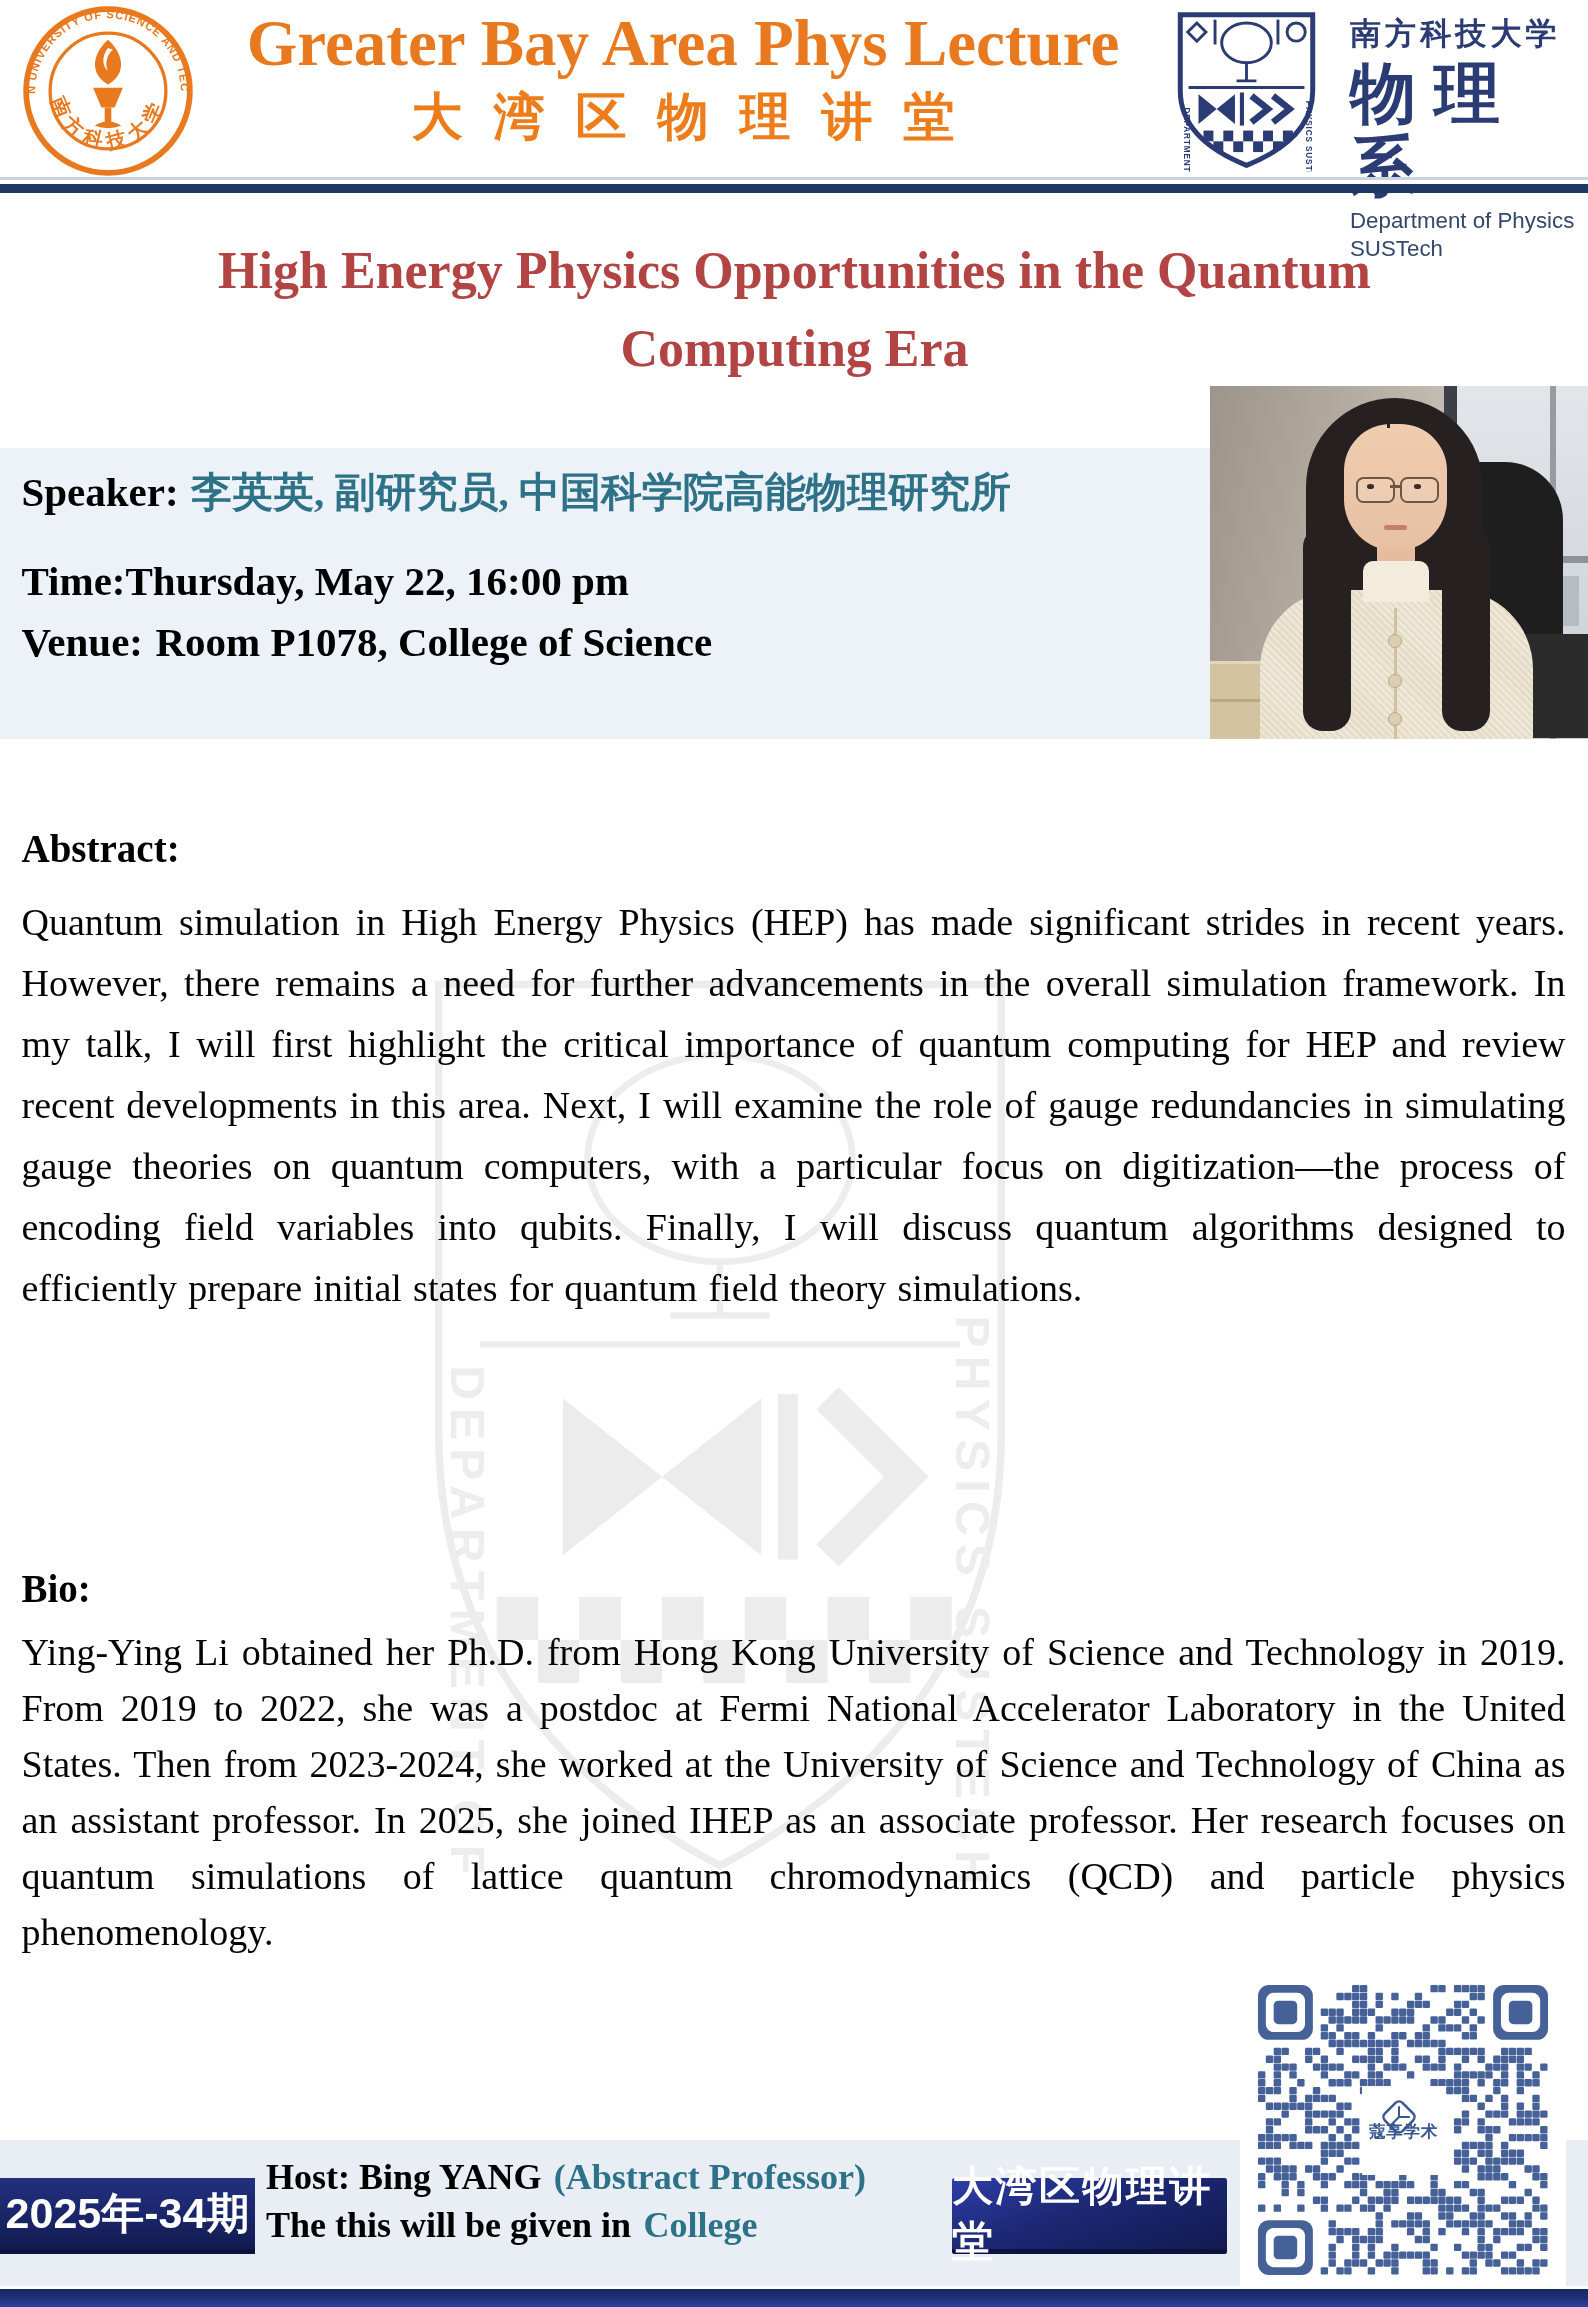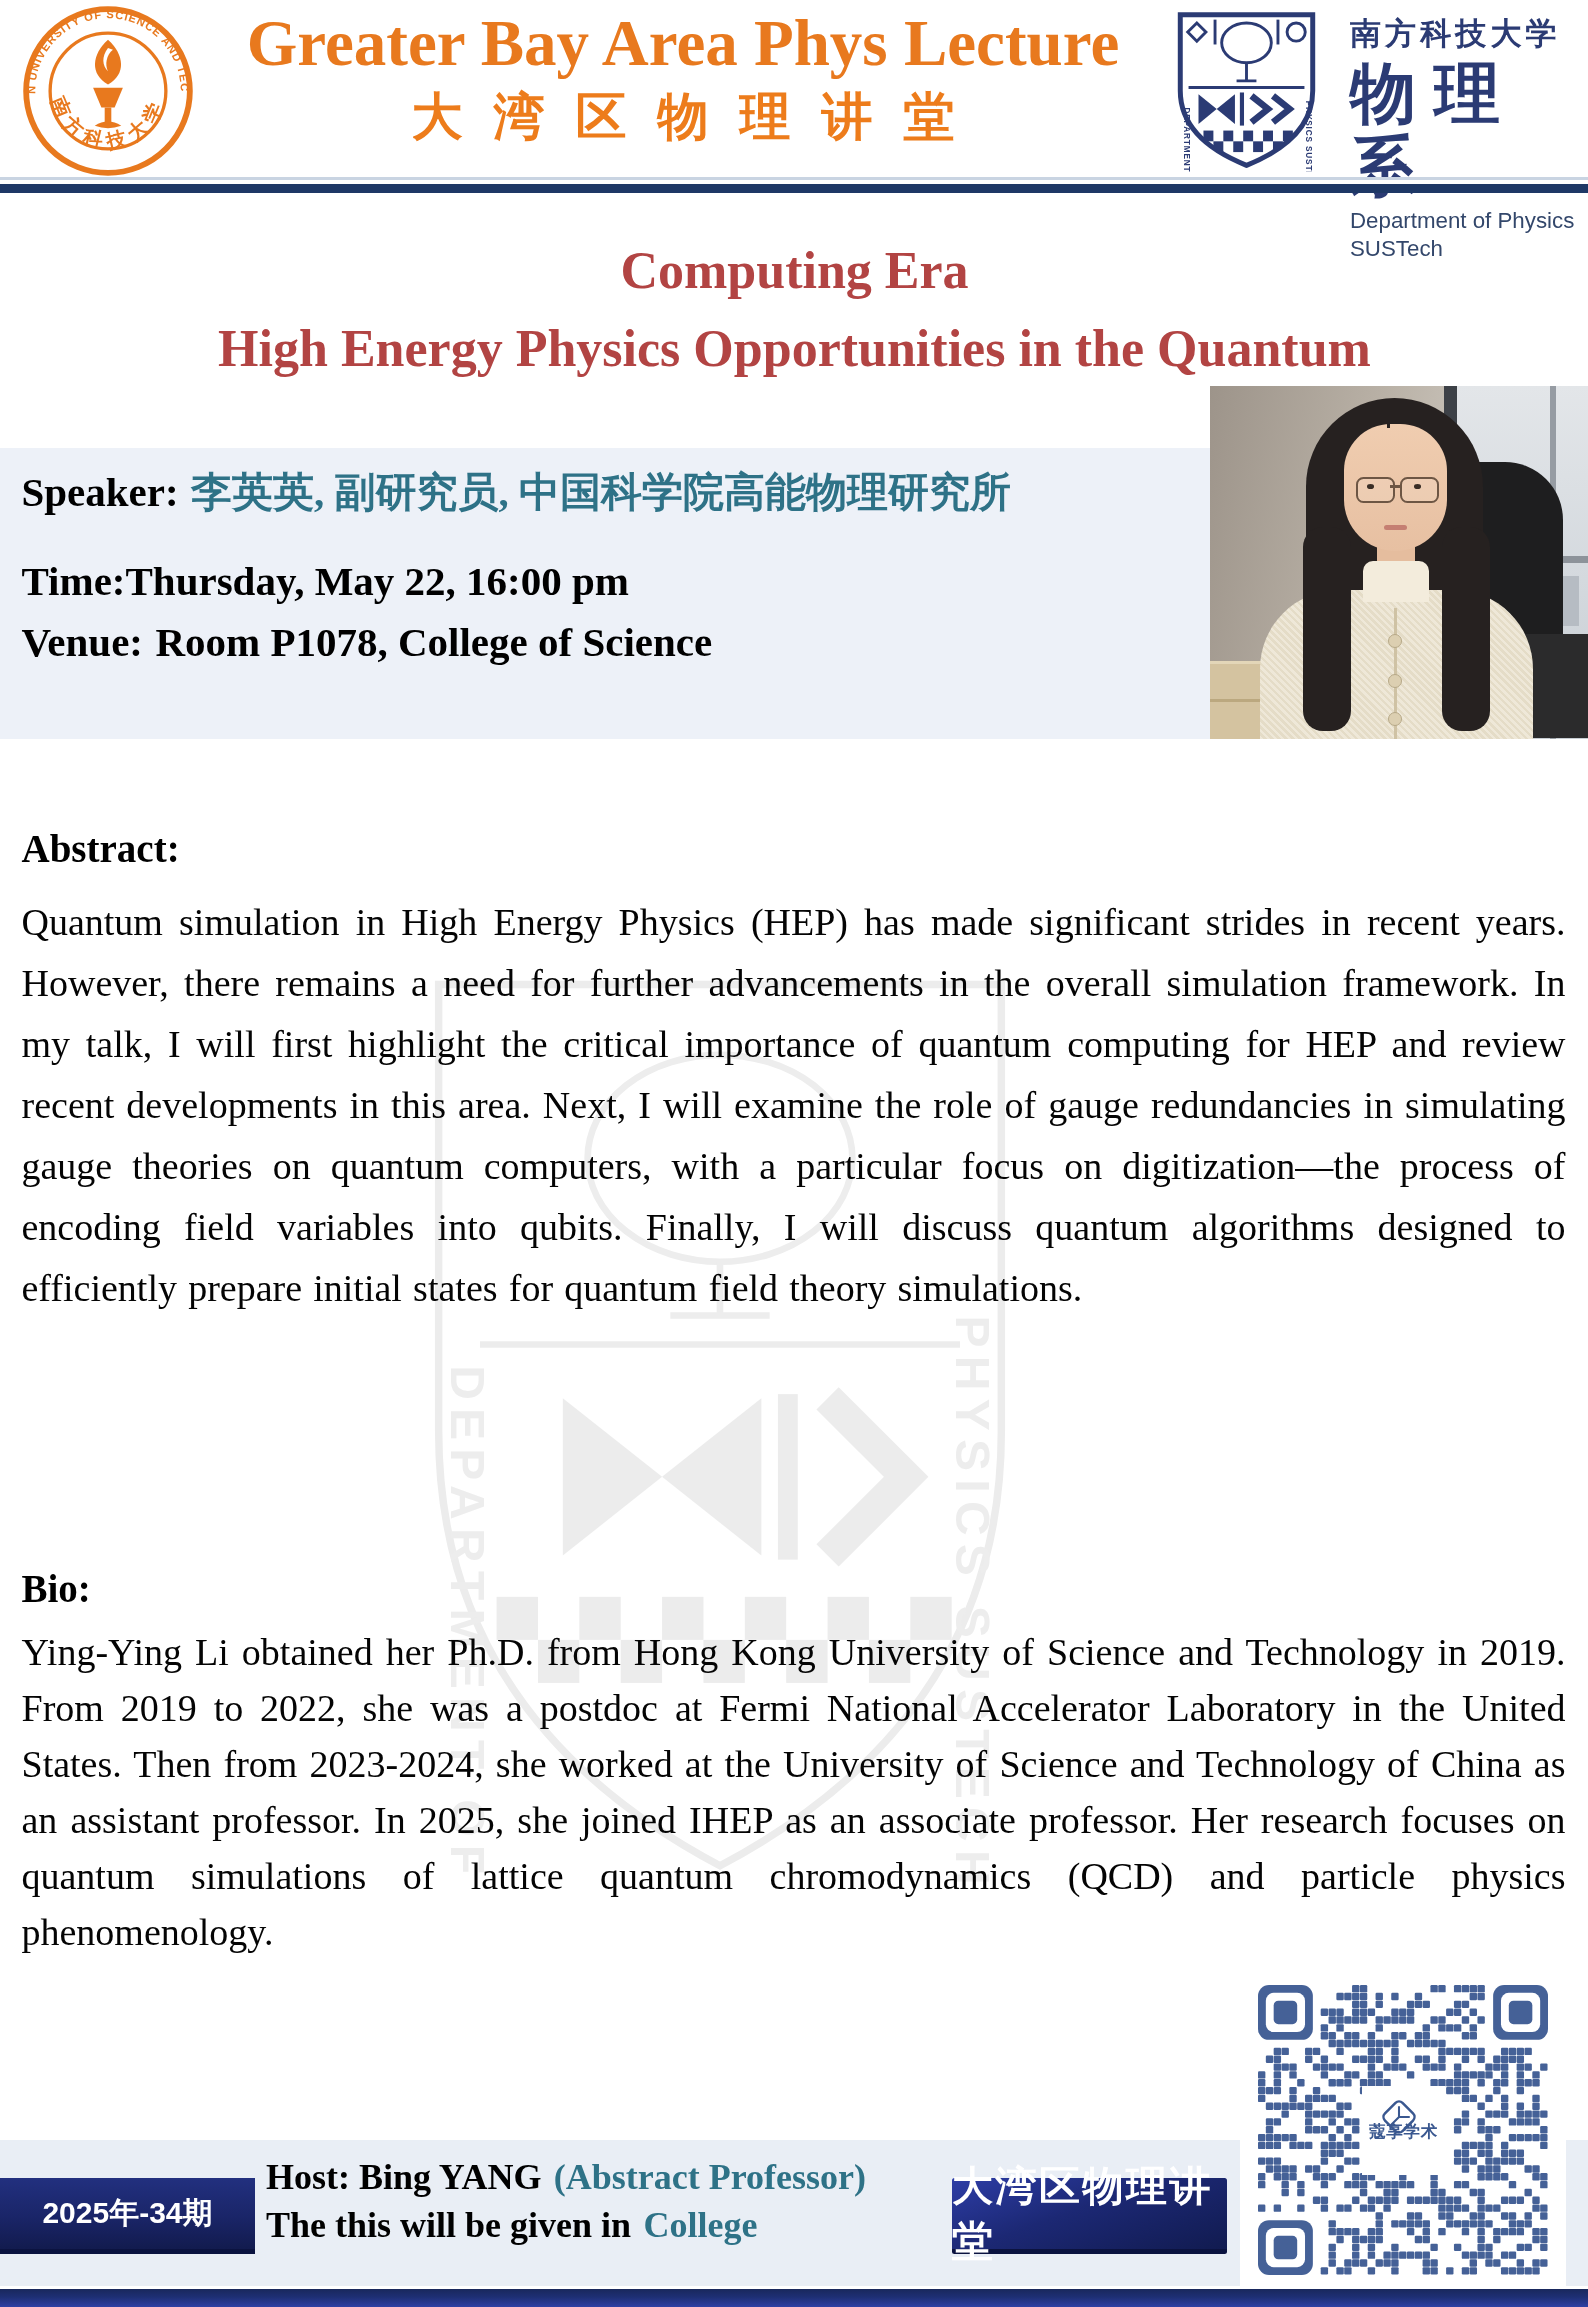"Computing Era" div { order: before "High Energy Physics Opportunities in" -> after "High Energy Physics Opportunities in" }
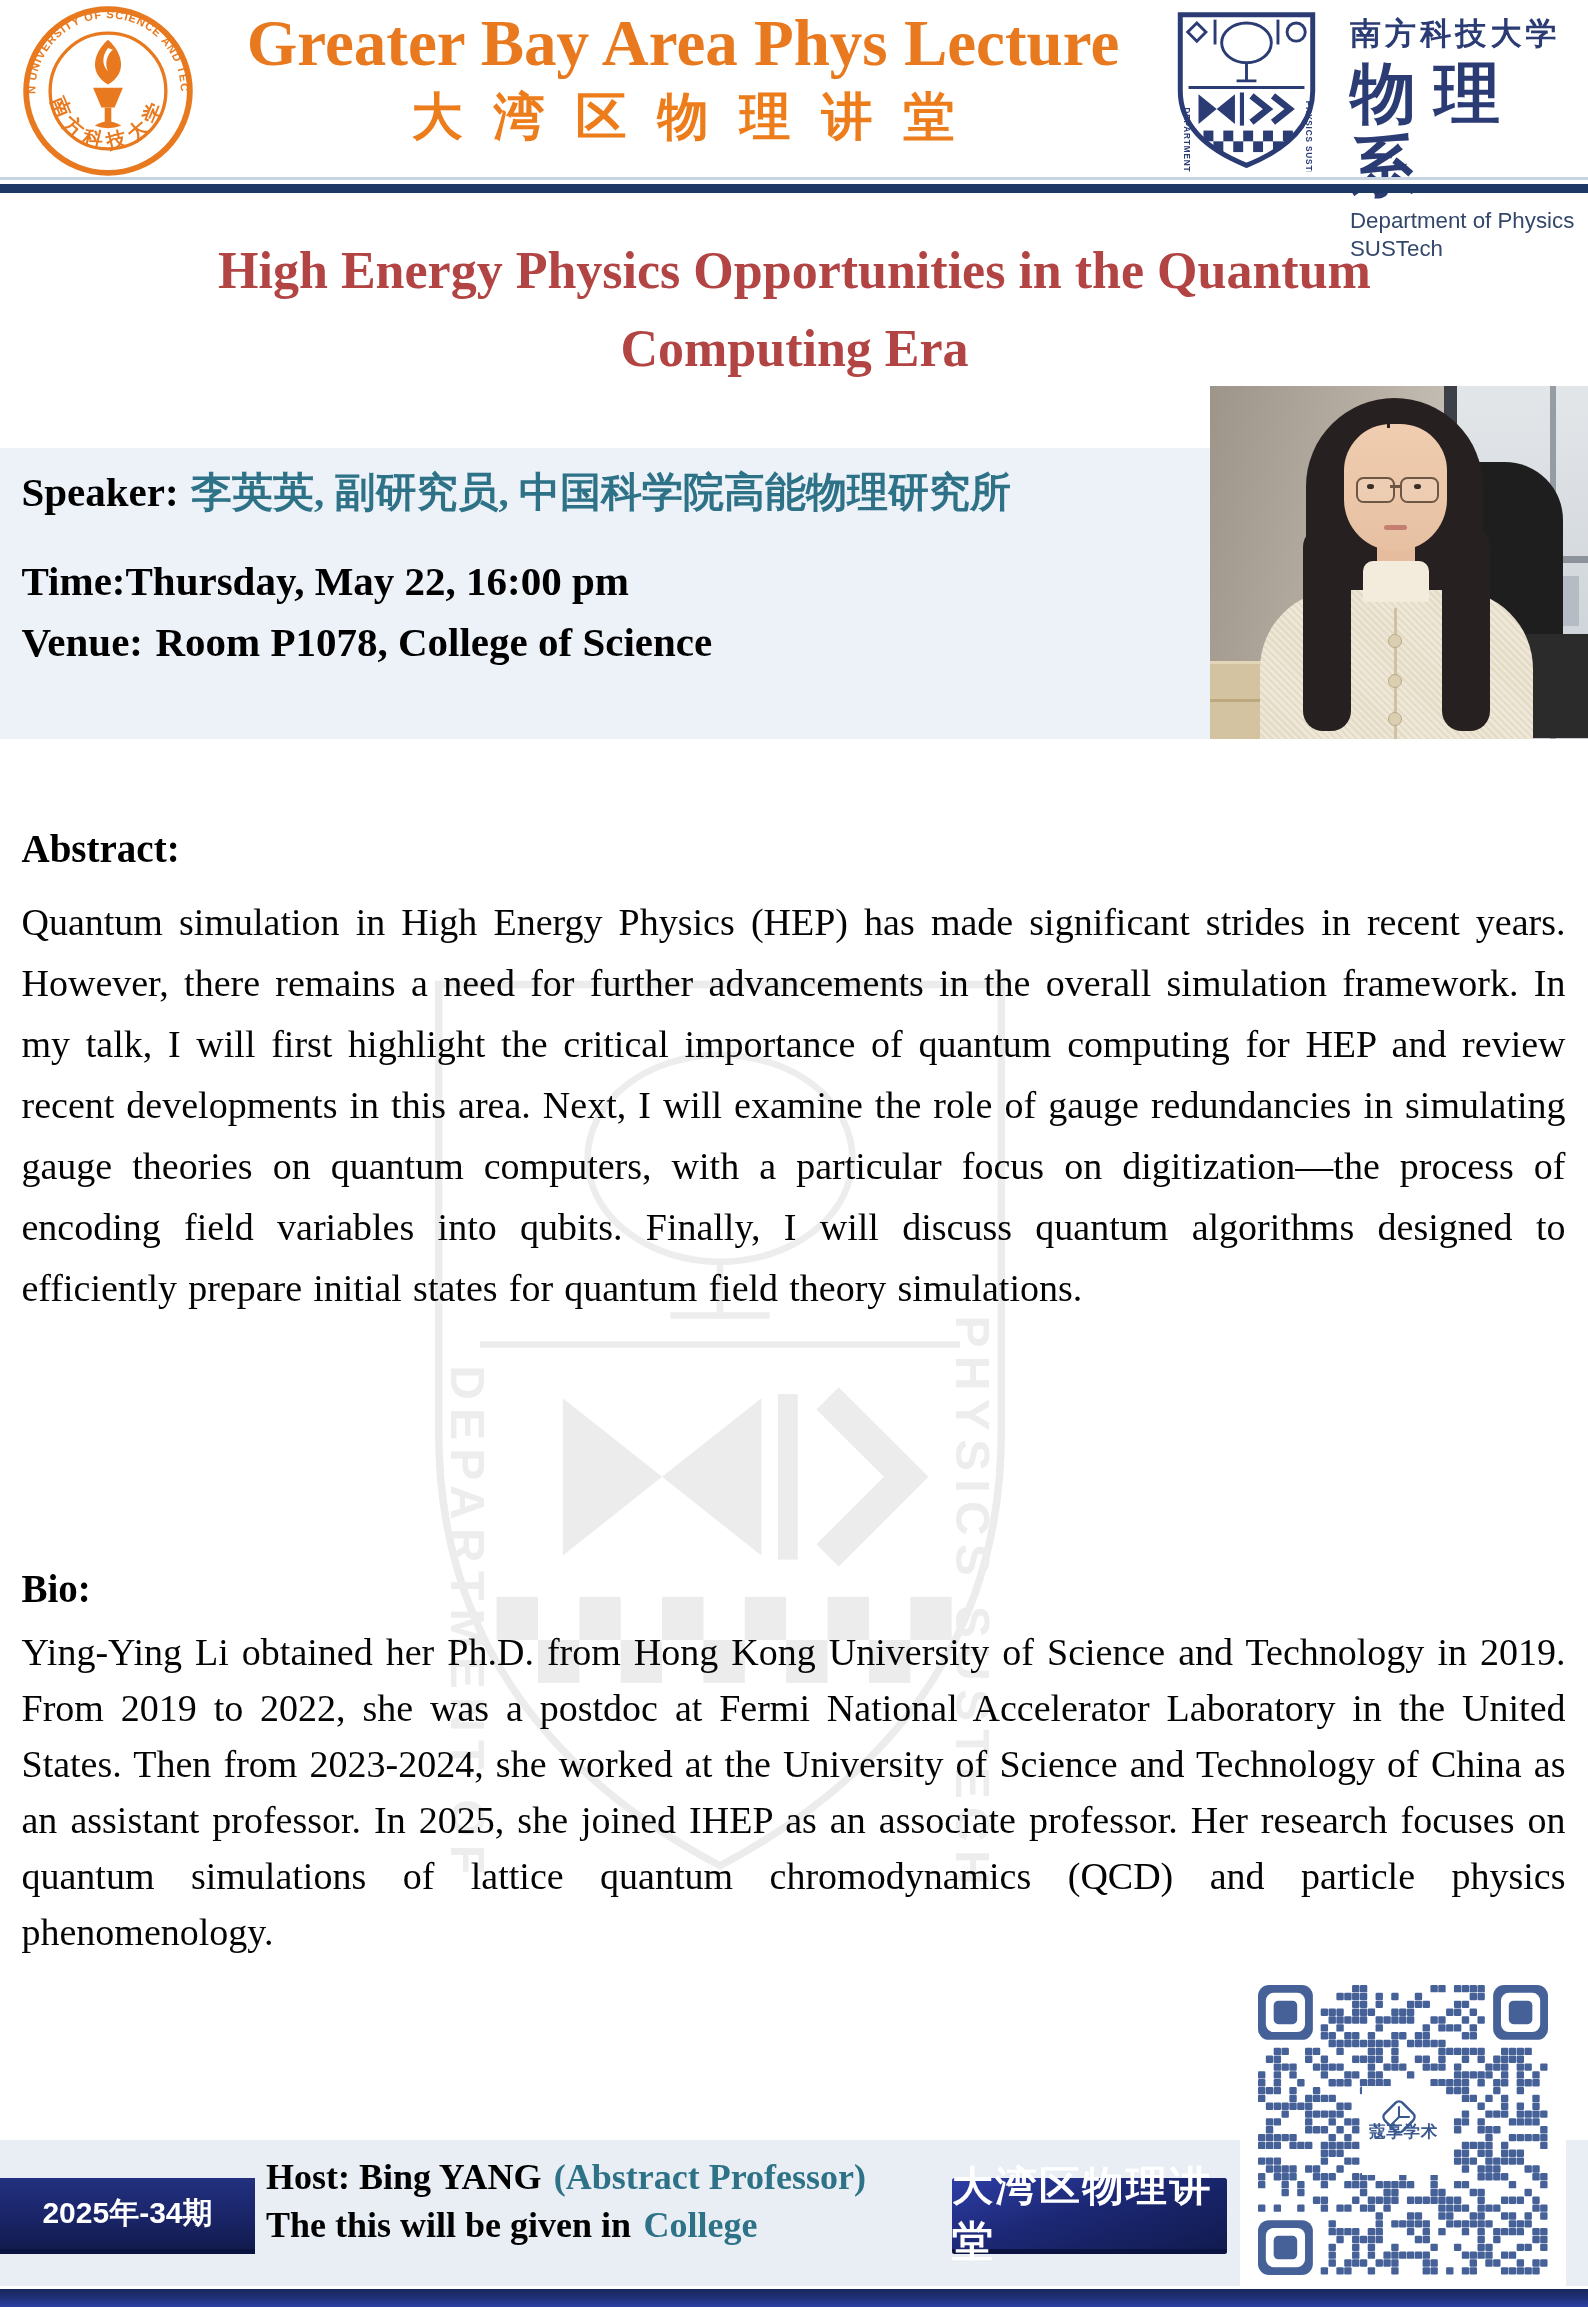"2025年-34期" .issue-box { font-size: 30px -> 43px }
